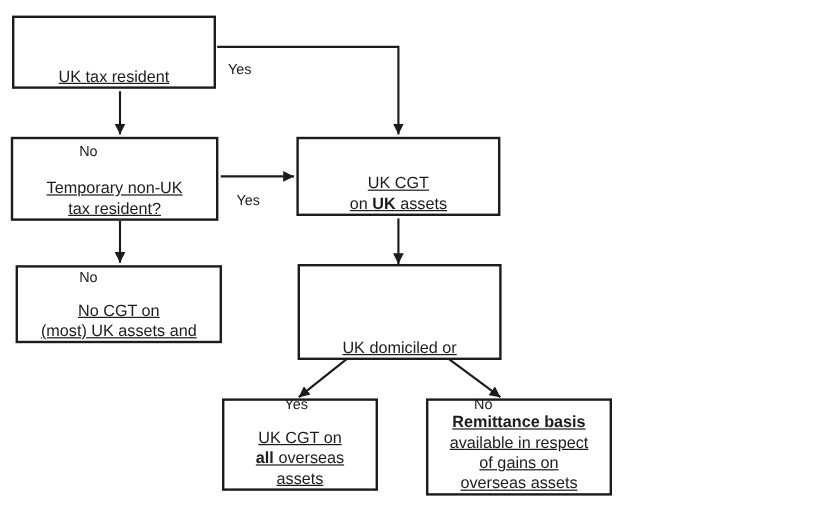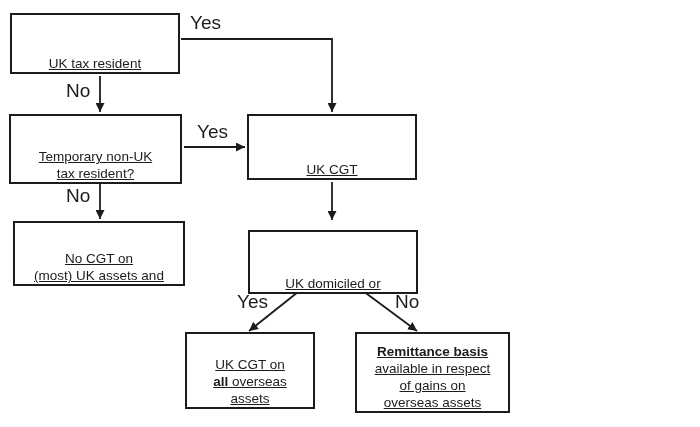"Yes" .edge-label { font-size: 19px -> 12px; margin-top: none -> 36px }
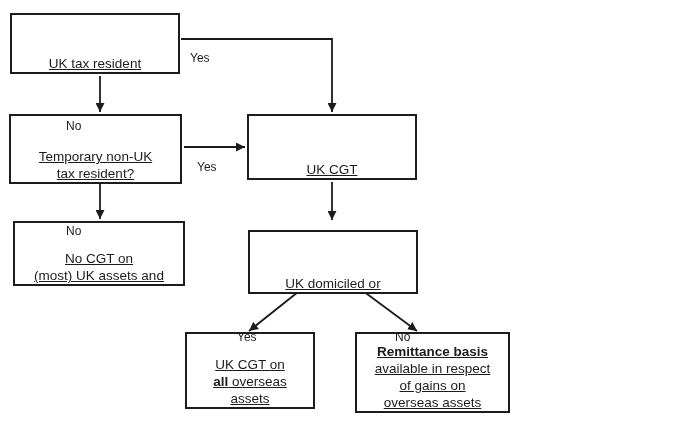"on UK assets" div.line { html: none -> <div> <span>on </span><span>UK</span><span> assets</span> </div> }
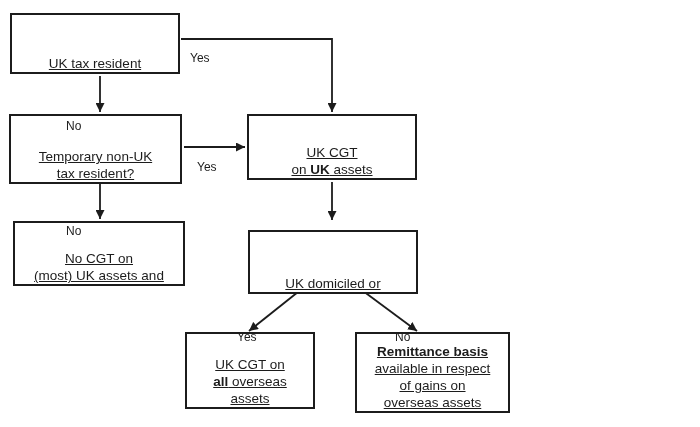"UK domiciled or" .n5 { height: 64px -> 80px; top: 230px -> 220px }
